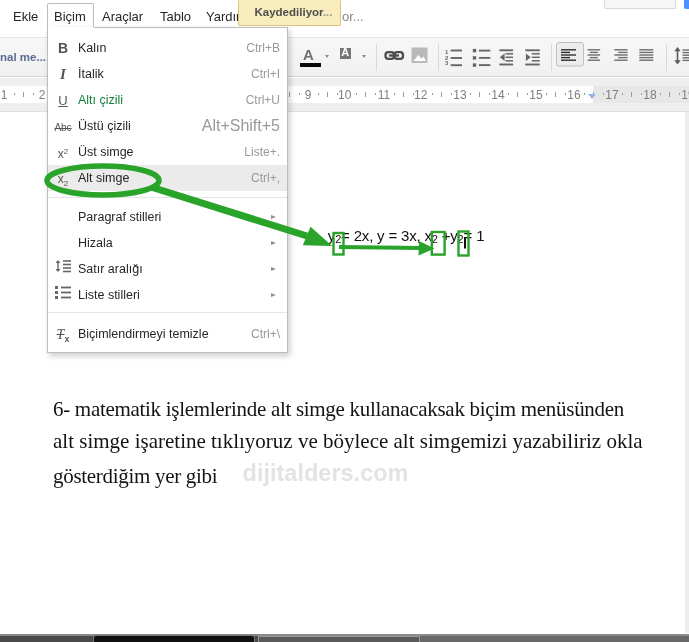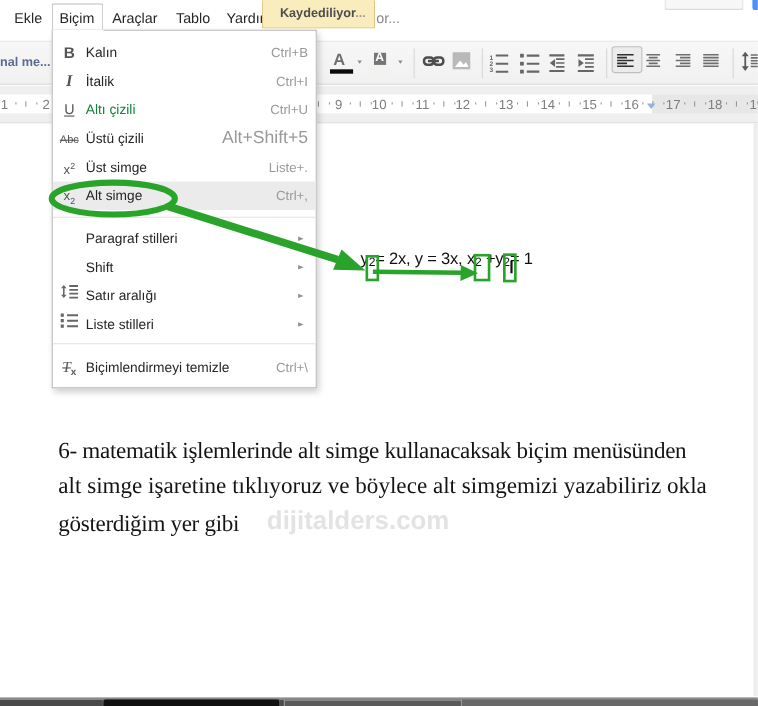"Shift" div.abs { text: Shift -> Hizala }
